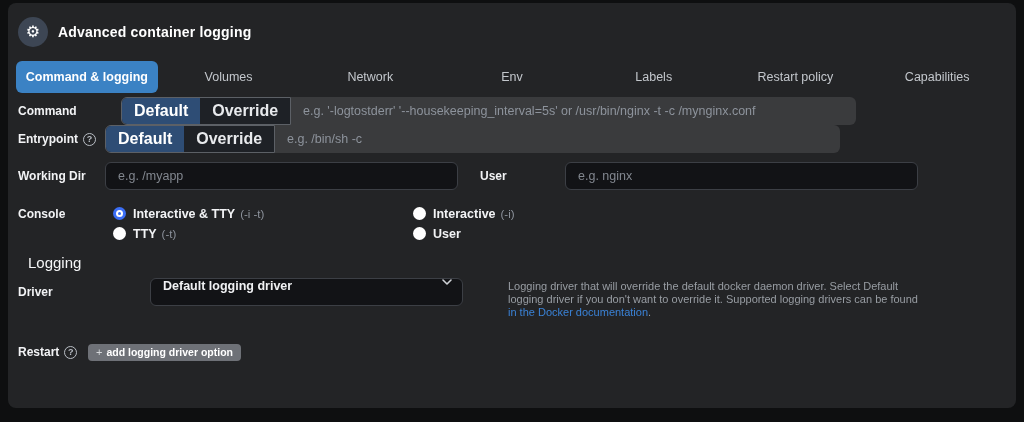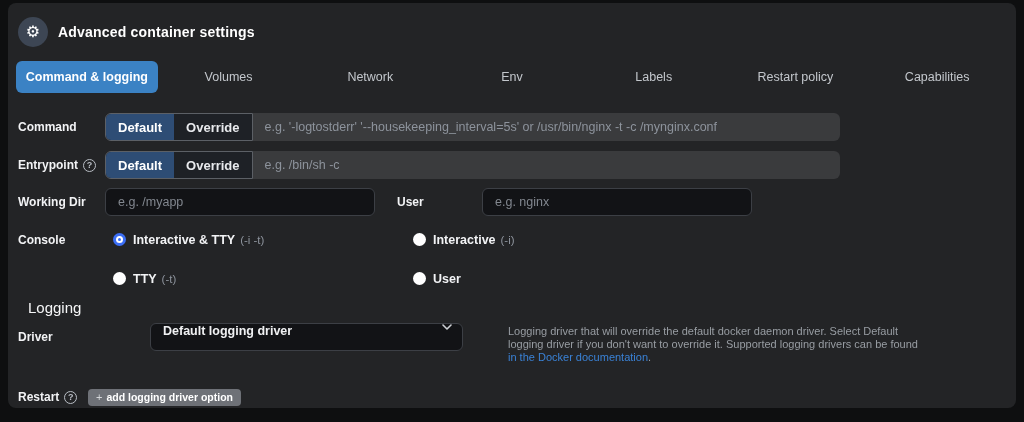"Advanced container settings" h1.title { text: settings -> logging }
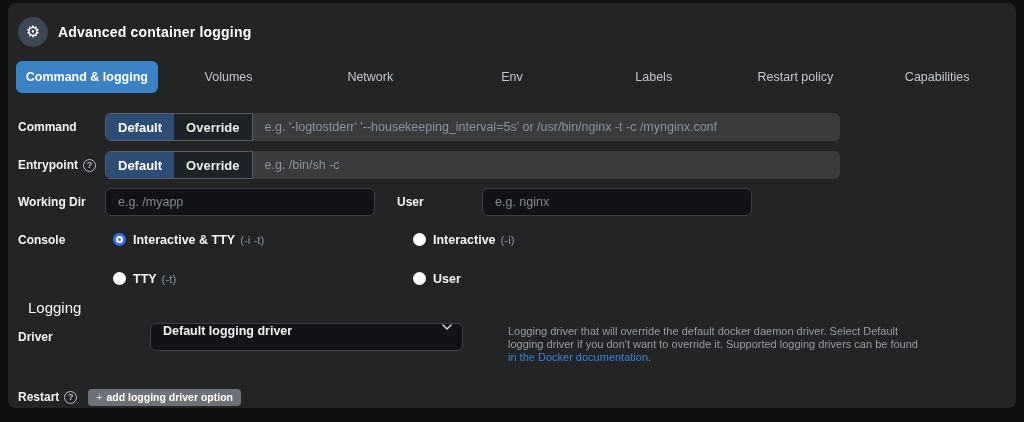"Command" .mt-cmd { gap: none -> 16px; margin-top: 20px -> 4px }
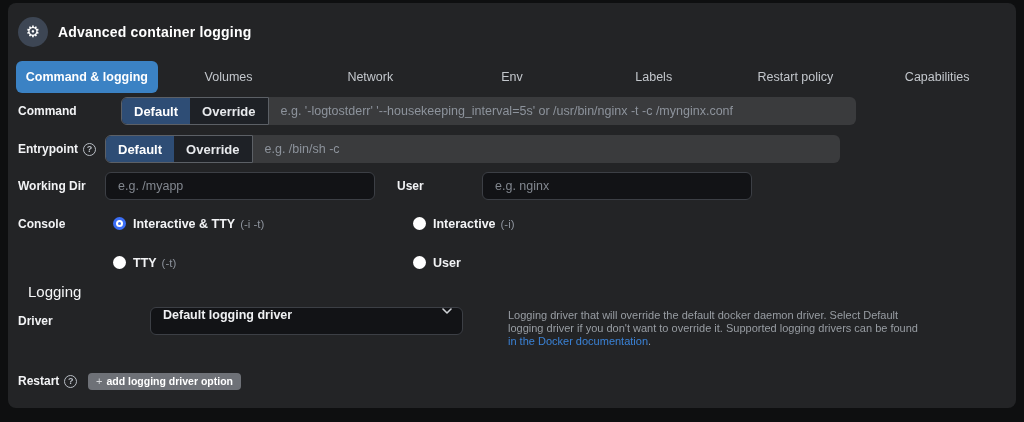"Default" .toggle-btn { font-size: 13px -> 16px }
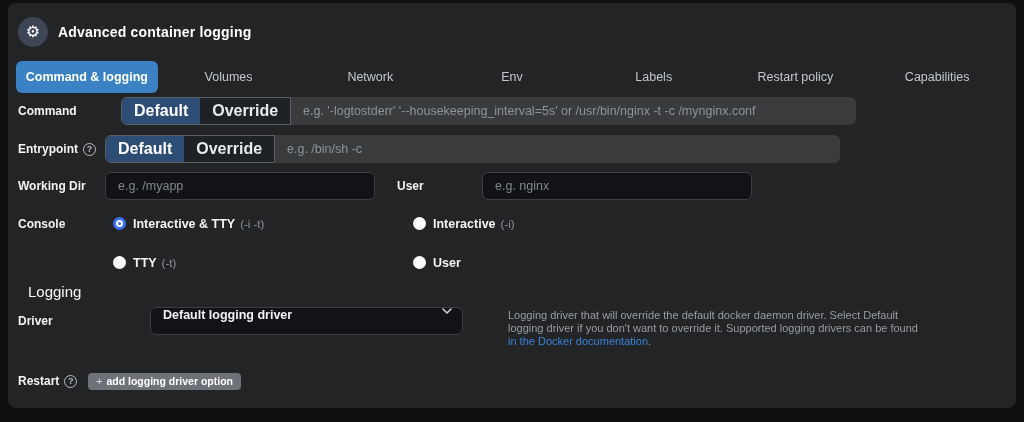"Entrypoint" .mt-entry { margin-top: 10px -> none }
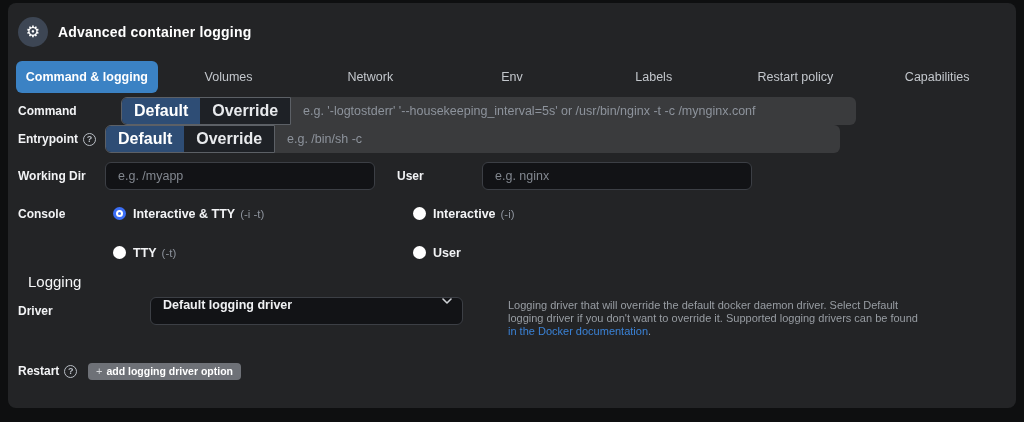"e.g. /myapp" .dark-input { width: 270px -> 353px }
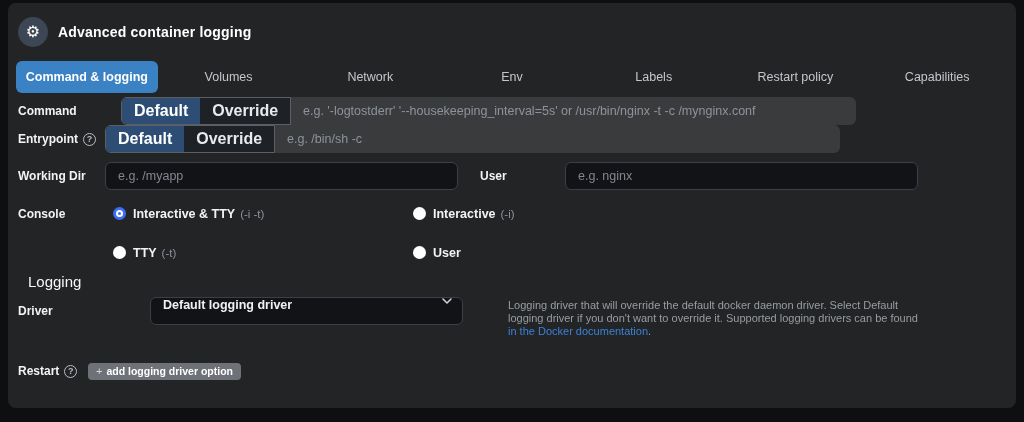"Interactive & TTY" .console-grid { row-gap: 20px -> 1px }
